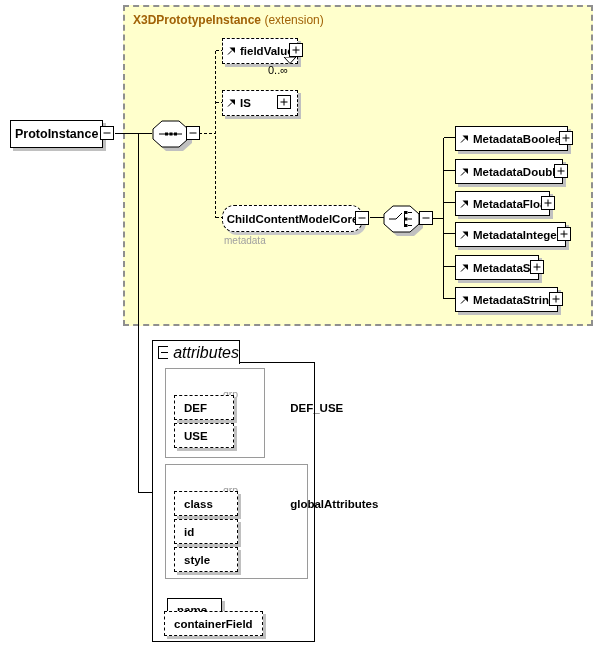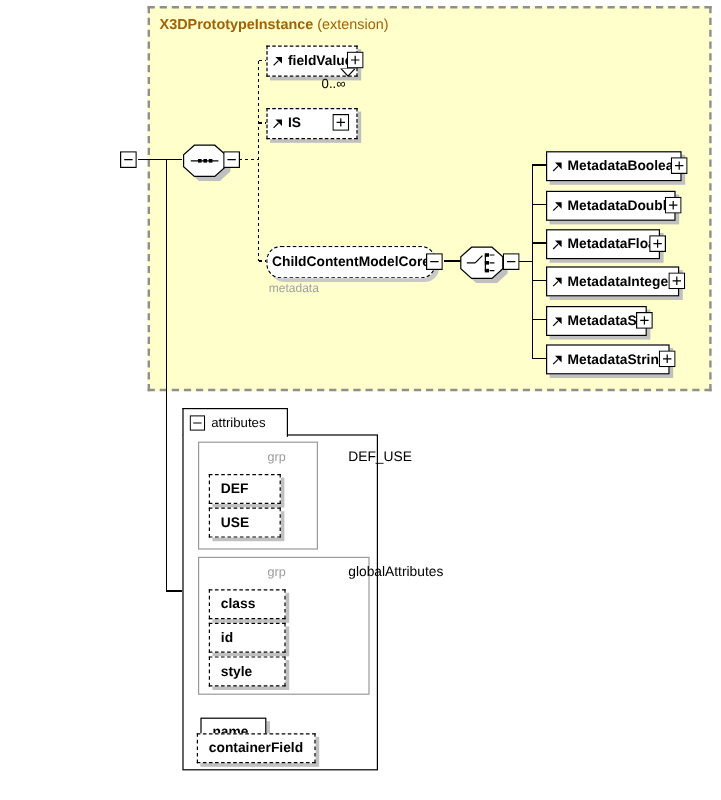"ProtoInstance" div.ebox { html: none -> <div> <span>ProtoInstance</span> </div> }
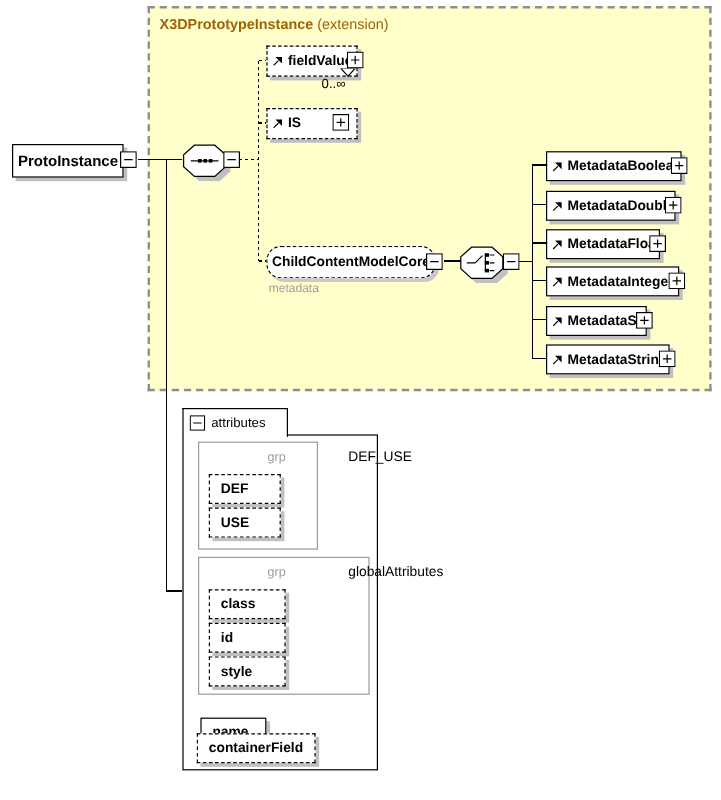"attributes" .attr-tab .t { font-size: 11px -> 16px; font-style: none -> italic }
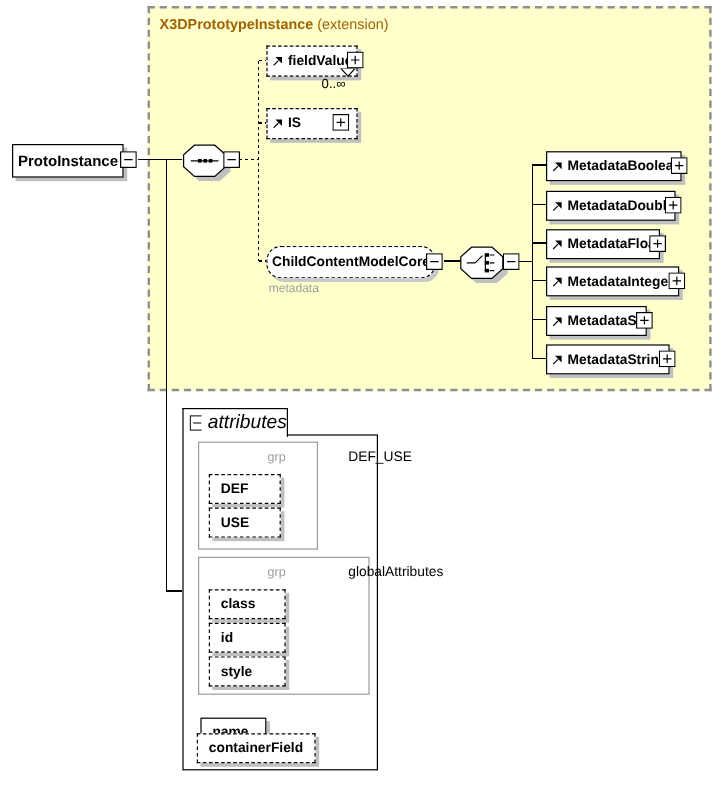"DEF_USE" .grphead .nm { font-weight: normal -> bold; margin-top: none -> 28px }
